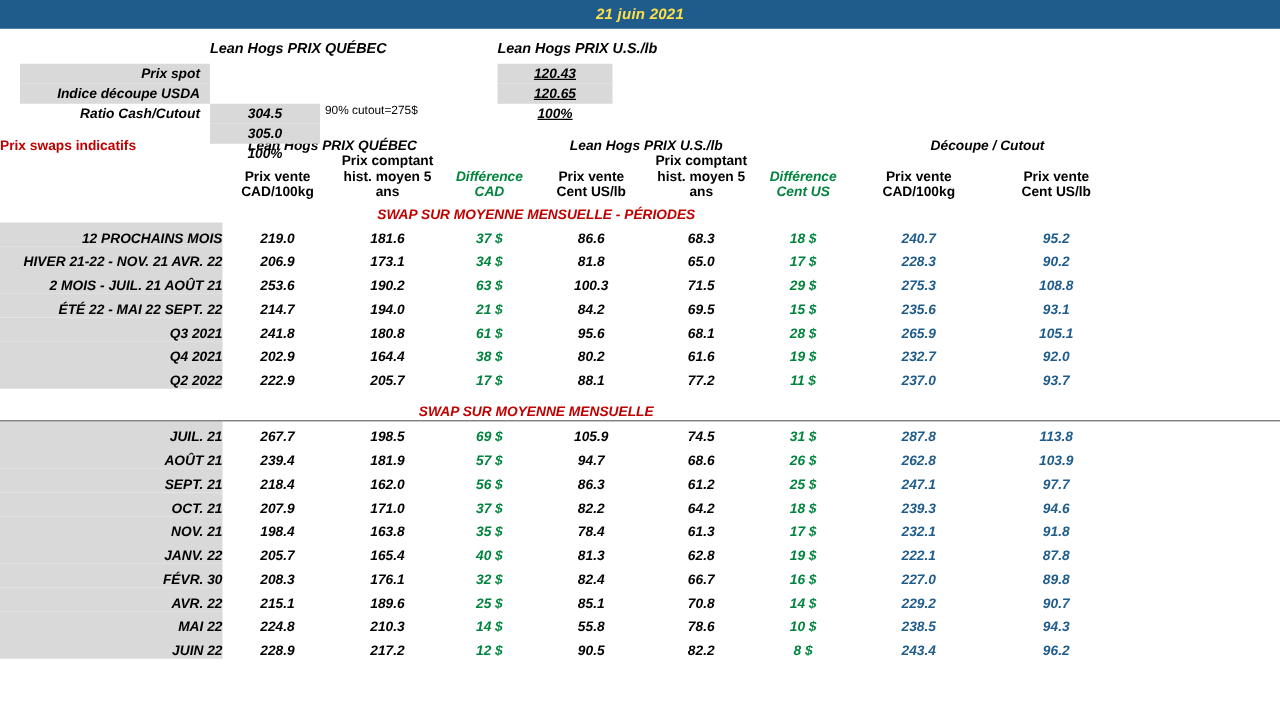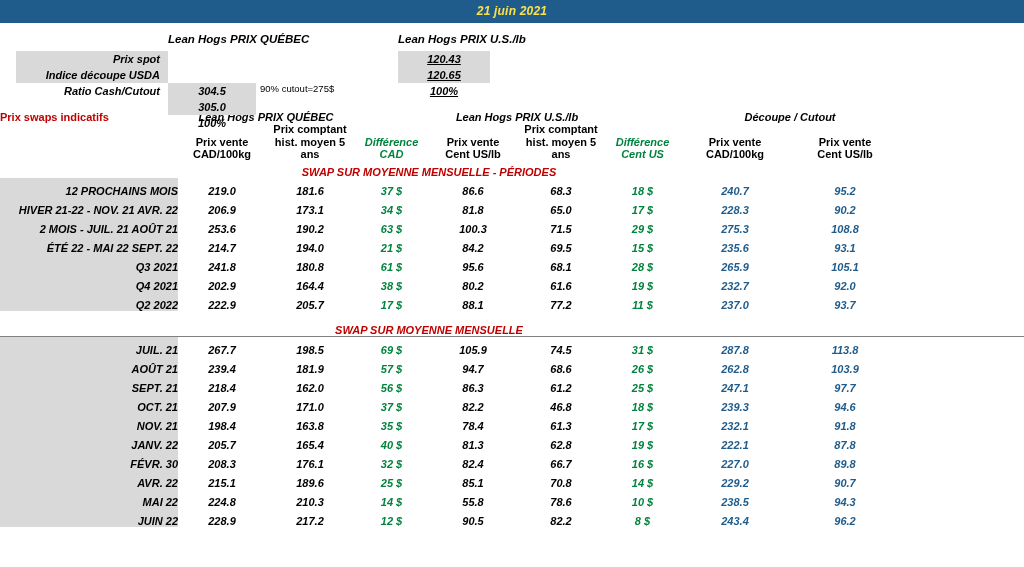"46.8" td.cell { text: 46.8 -> 64.2 }
